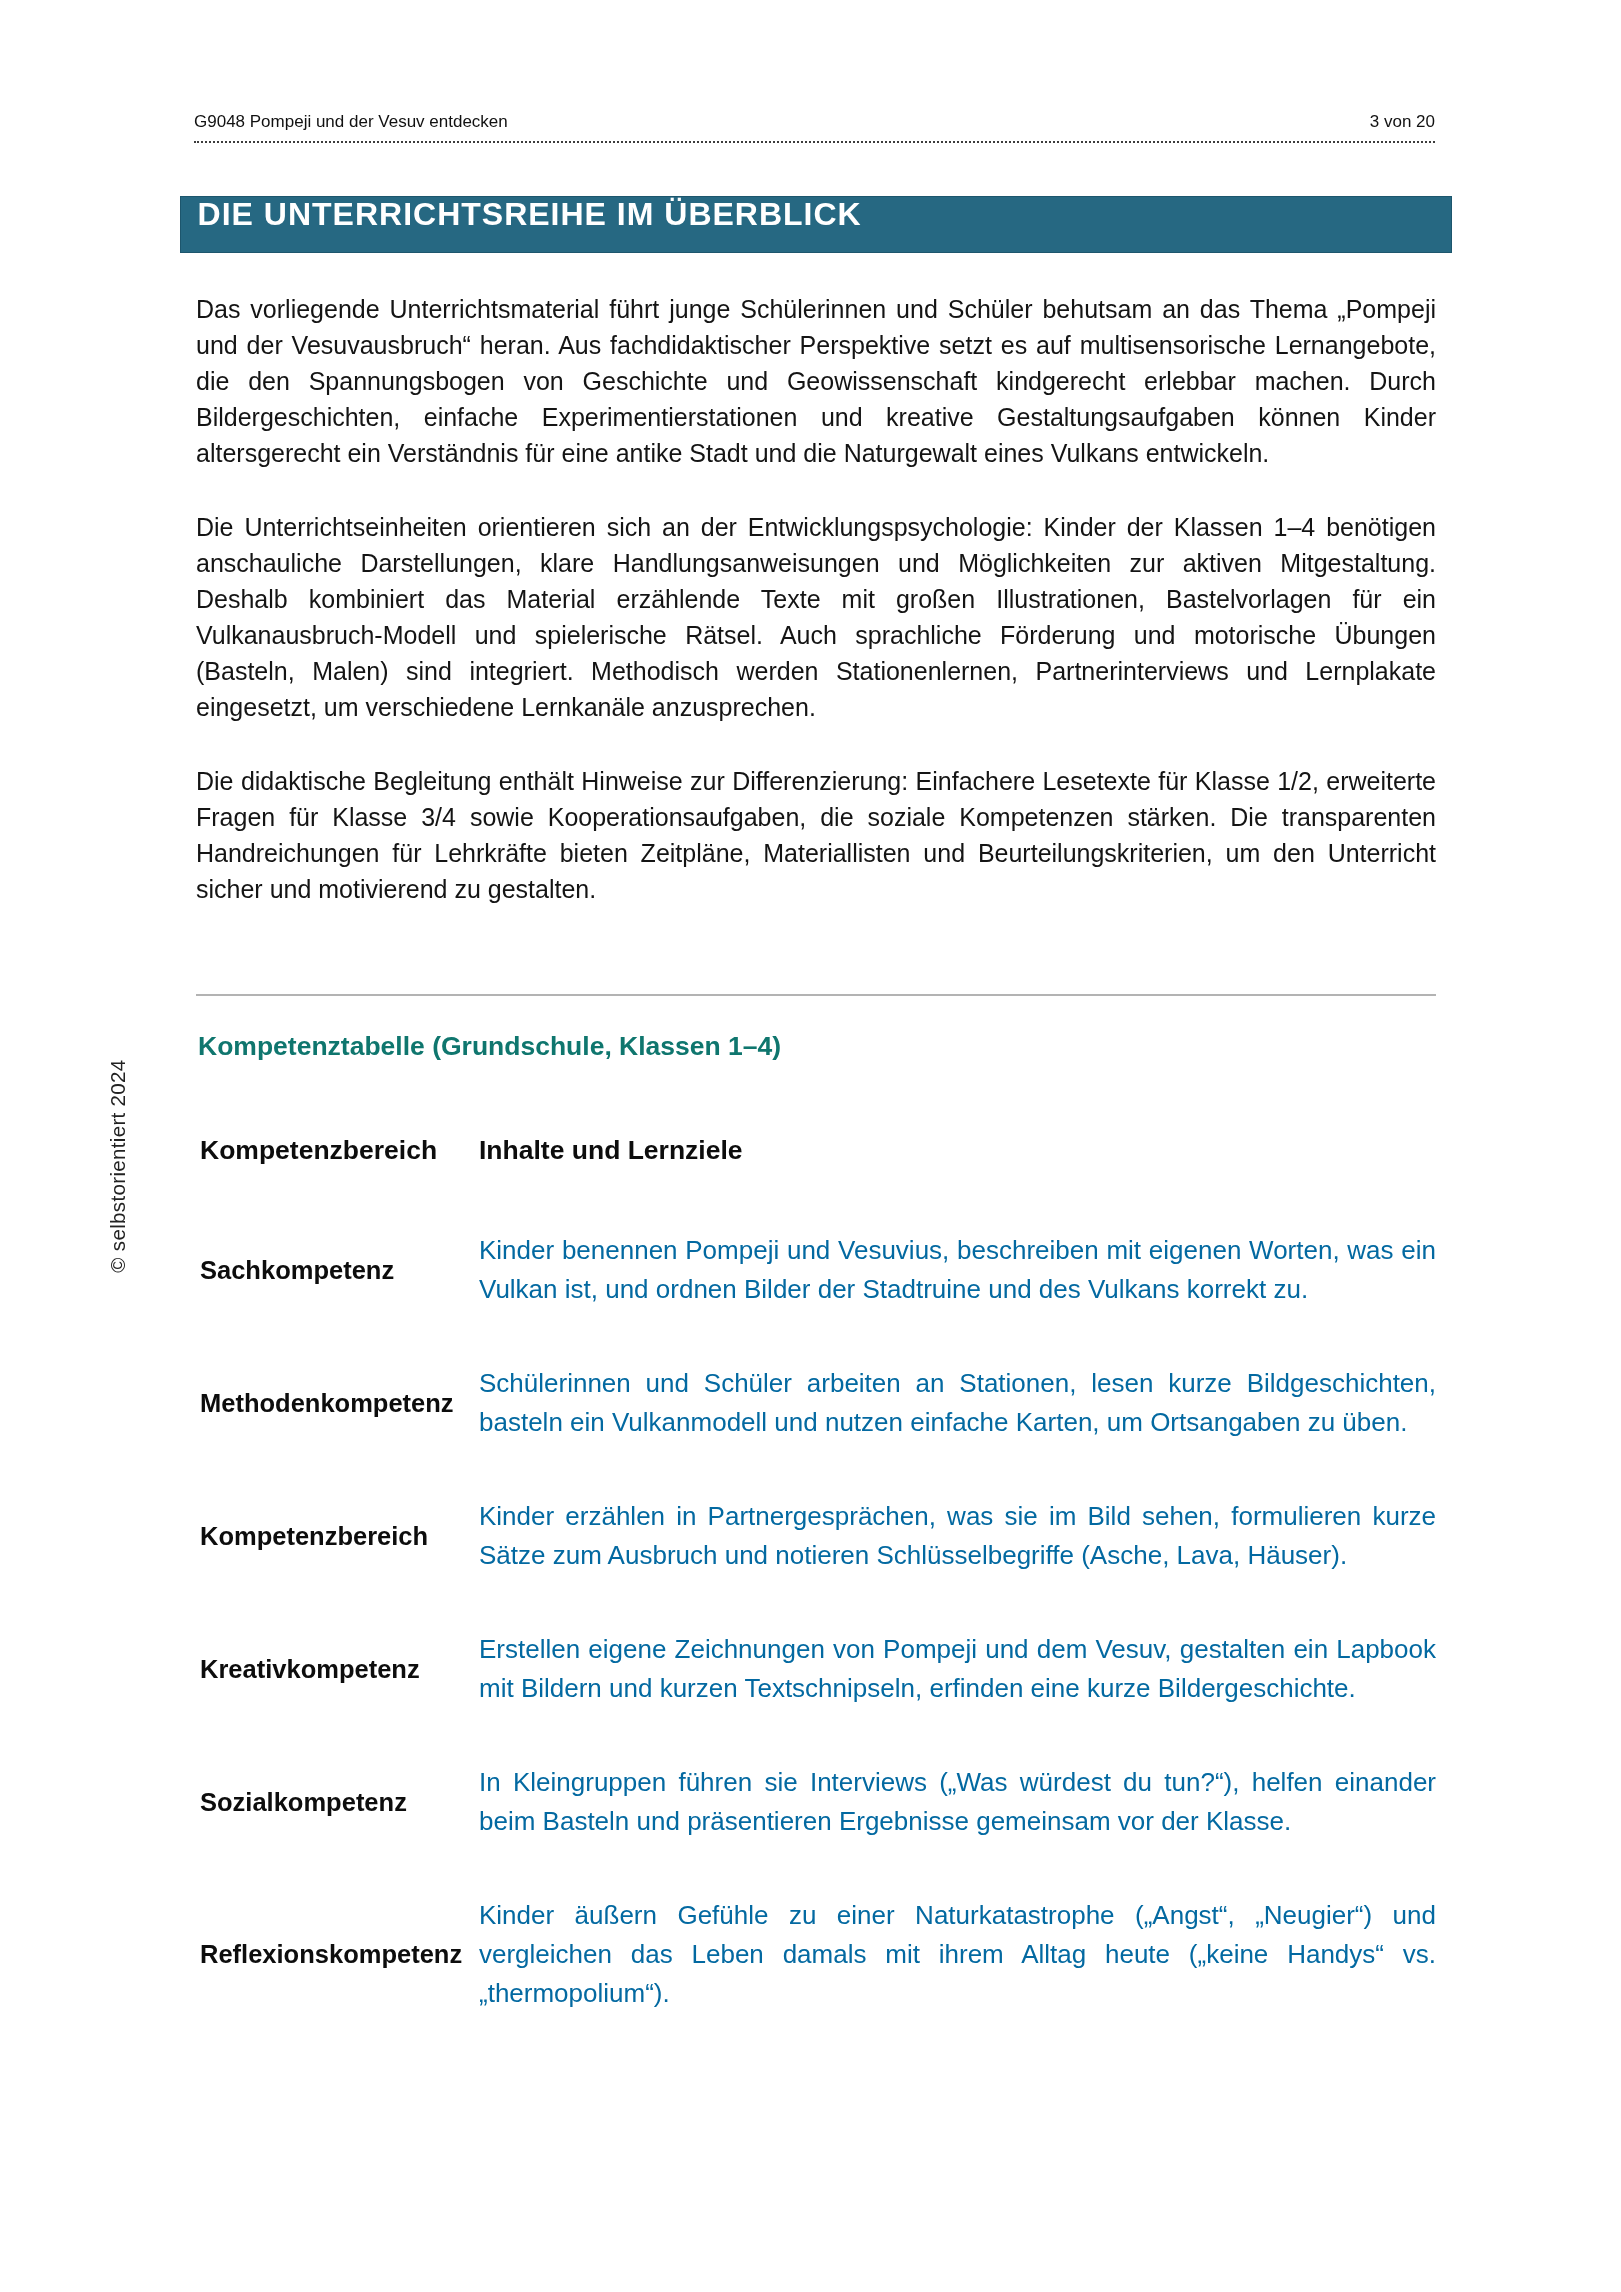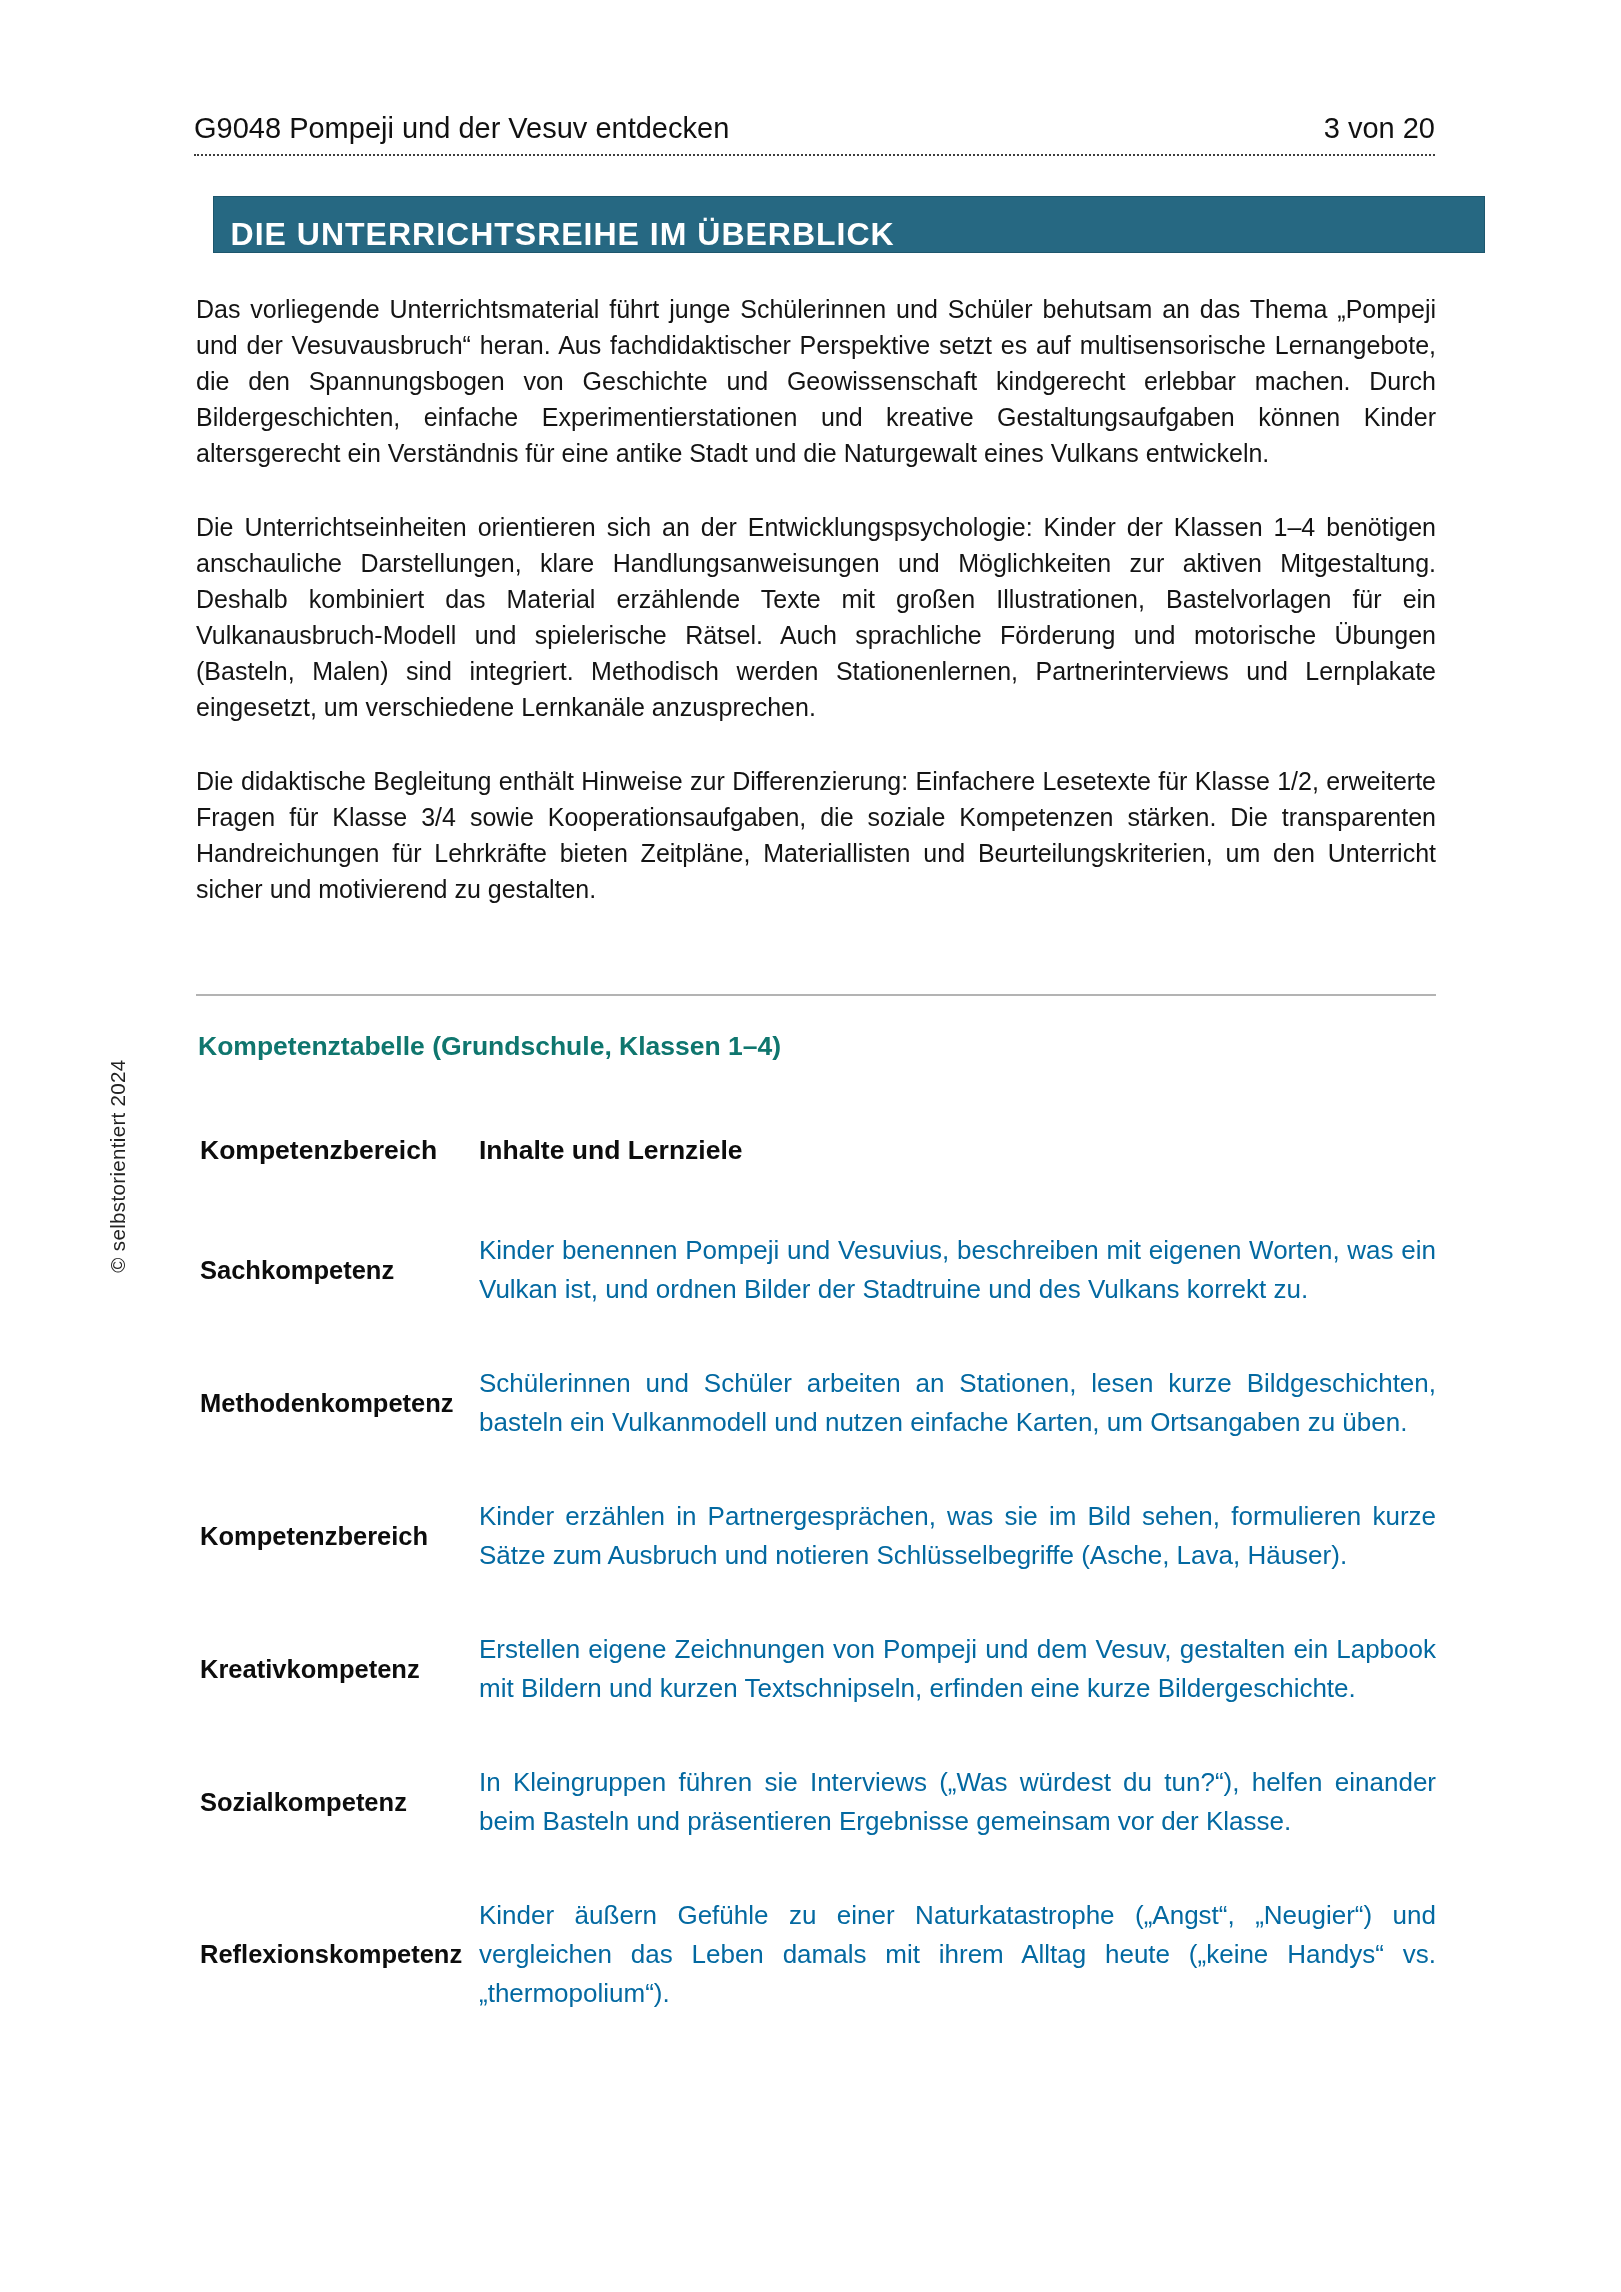"G9048 Pompeji und der Vesuv" .header { font-size: 29px -> 17px }
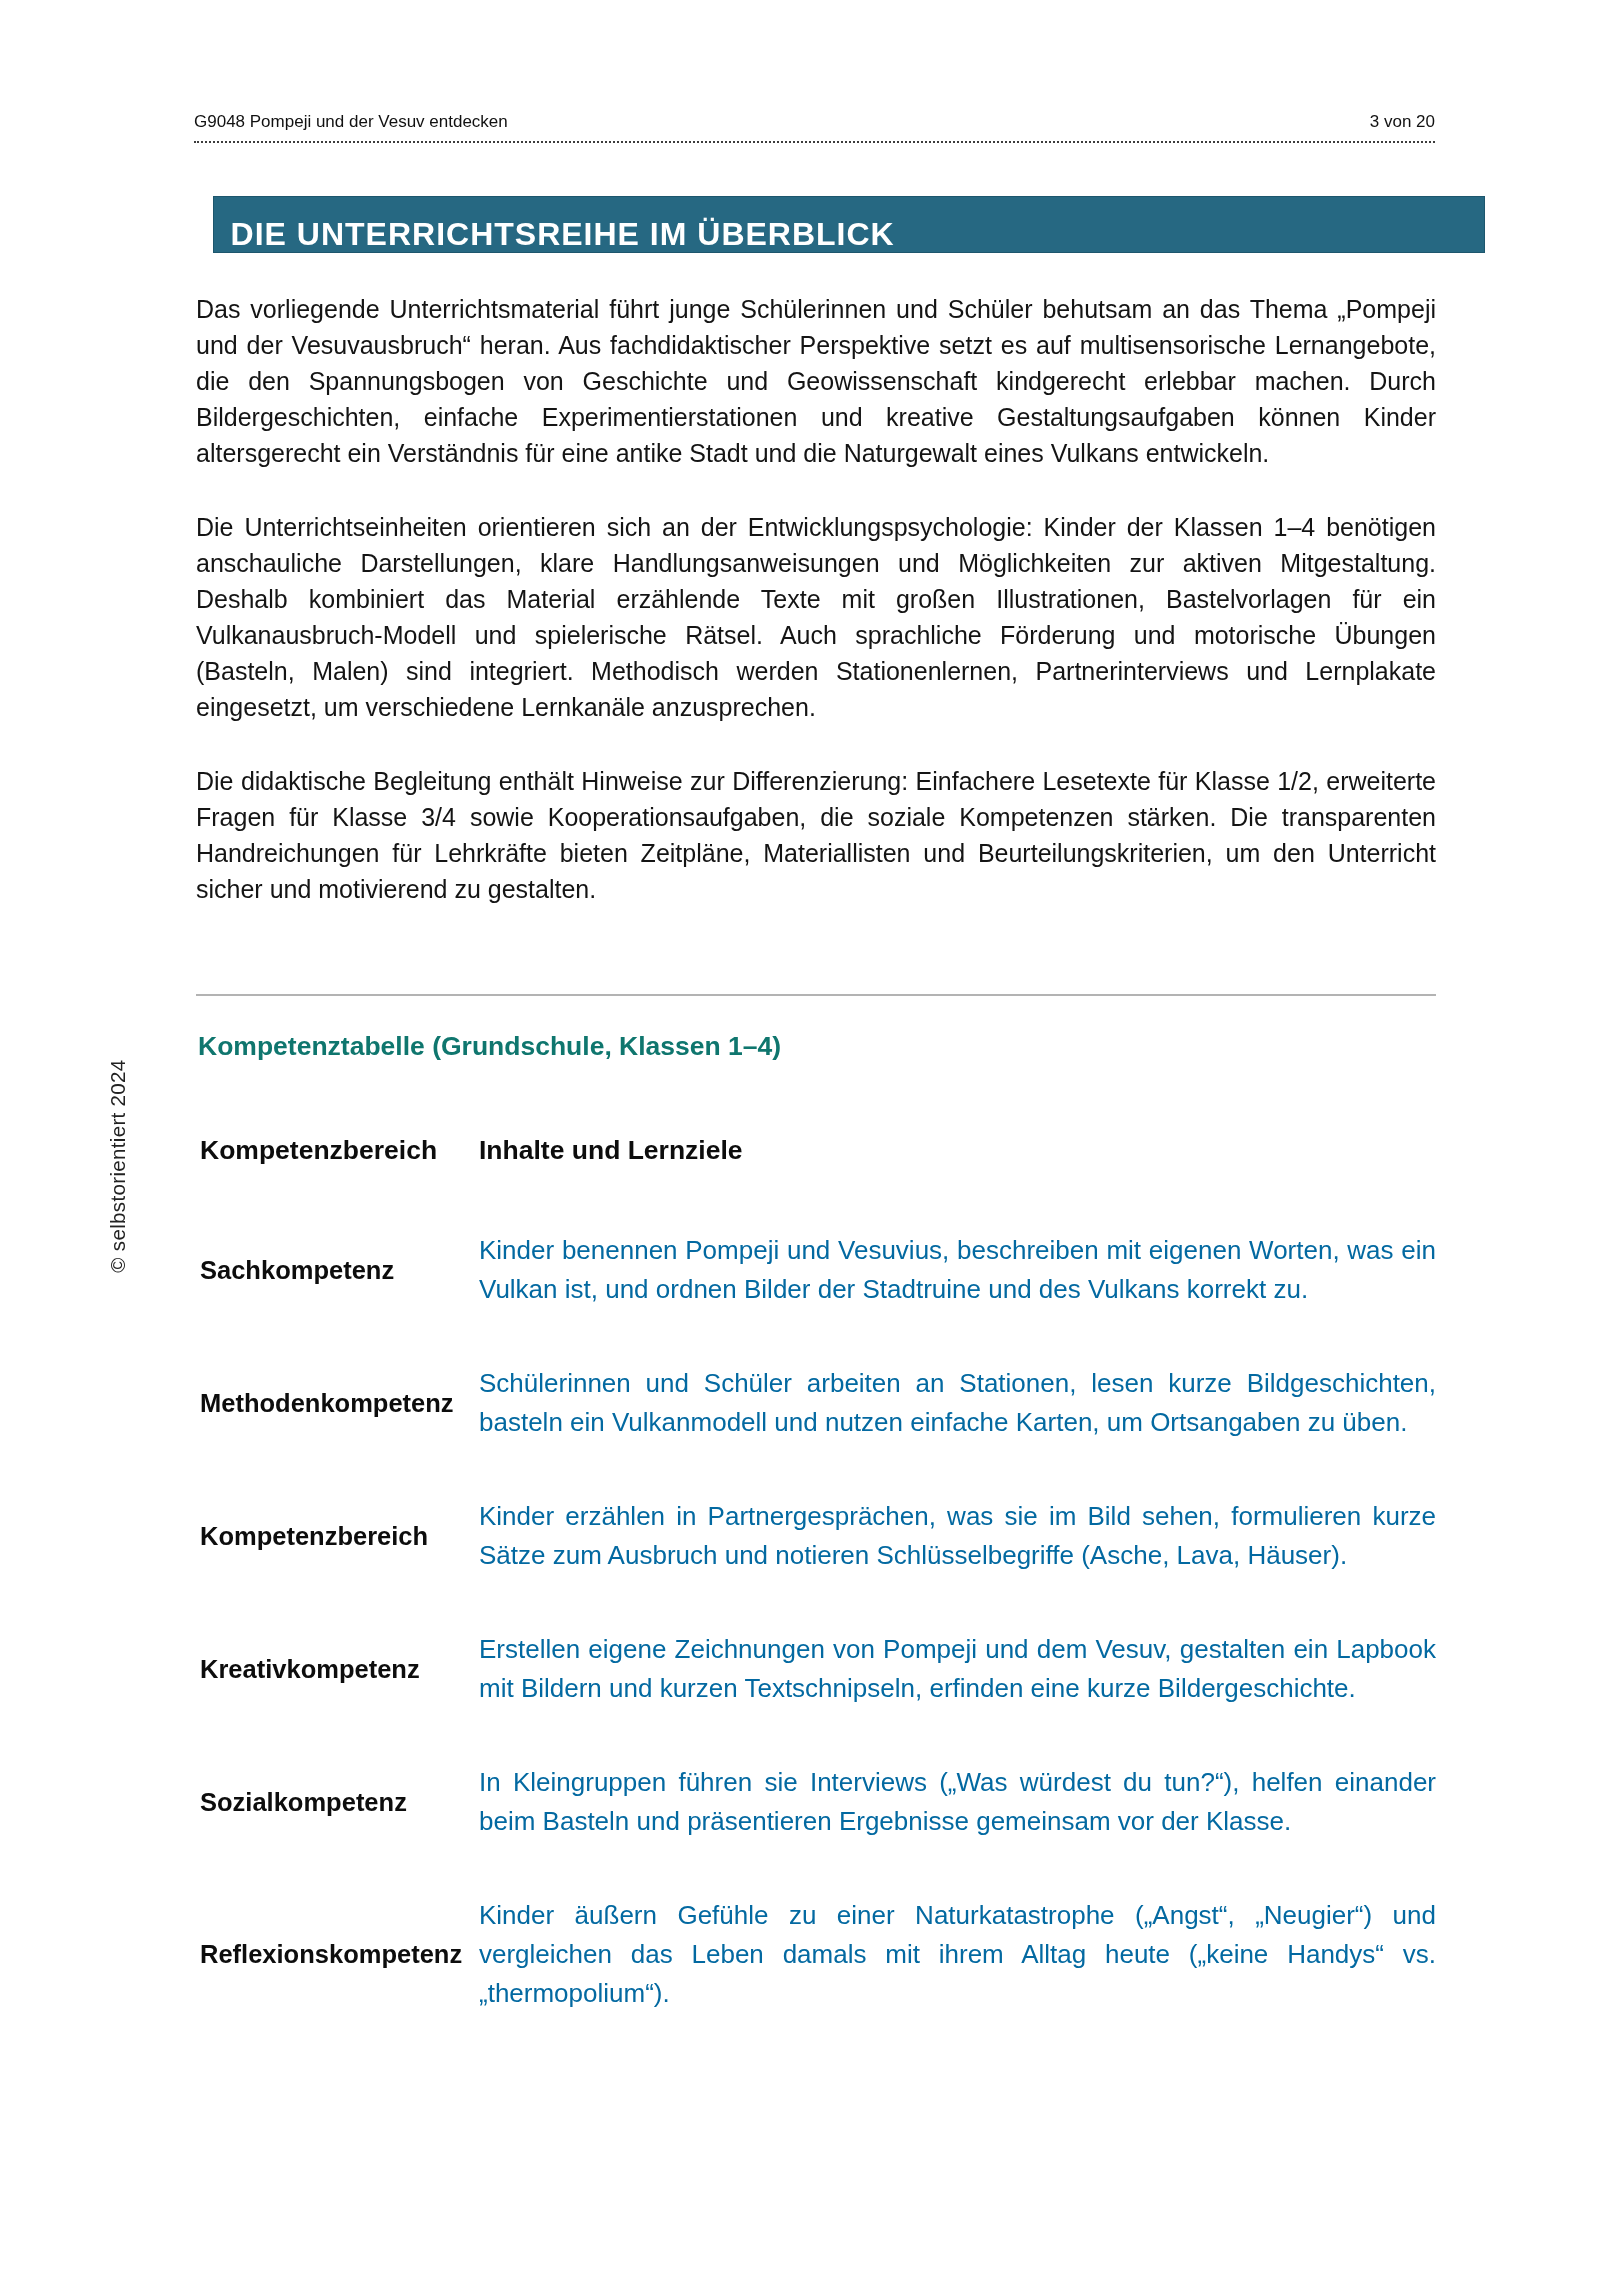"DIE UNTERRICHTSREIHE IM ÜBERBLICK" .banner { align-items: flex-end -> flex-start; margin-left: 33px -> none }
